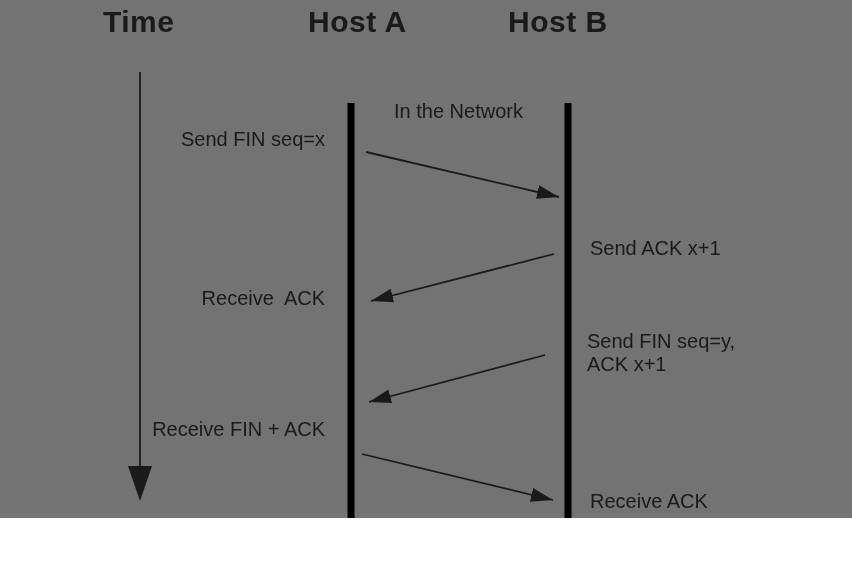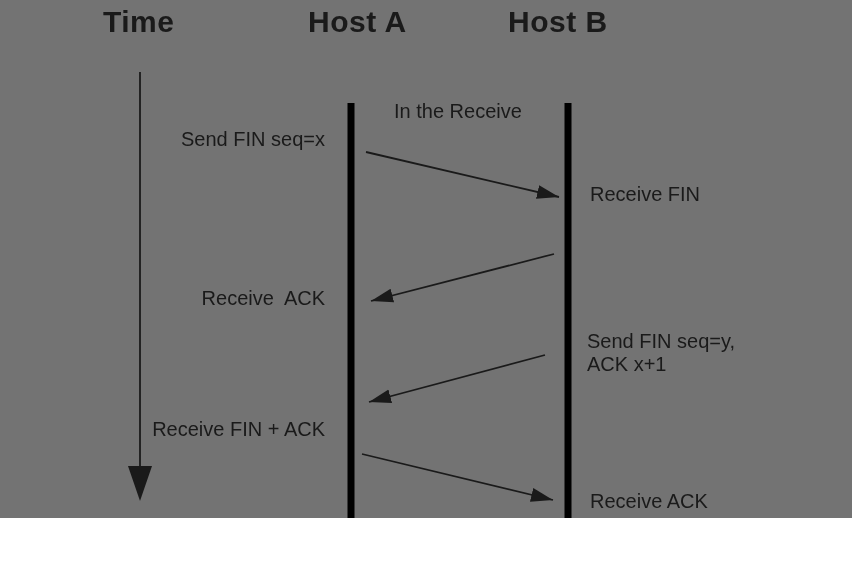"In the Receive" div.net-label { text: Receive -> Network }
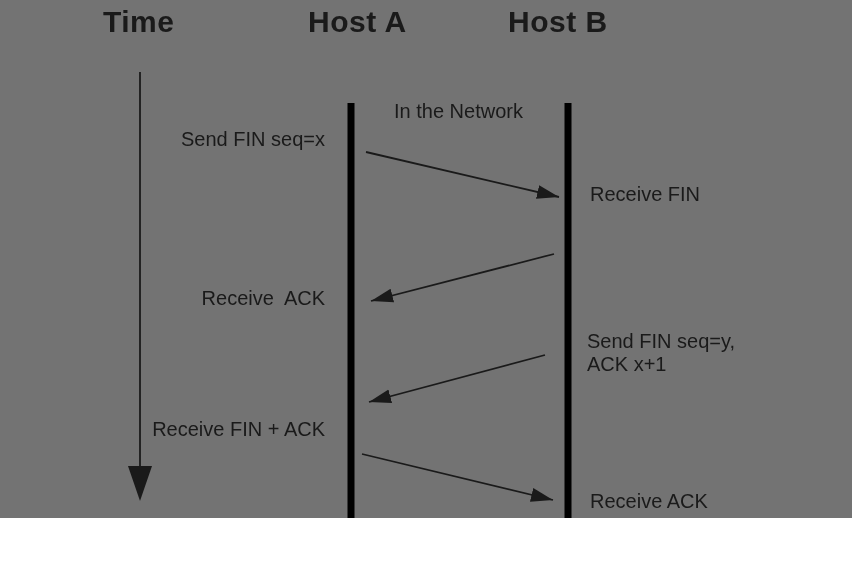"Receive FIN" div.msg { html: <div>Receive FIN</div> -> none }
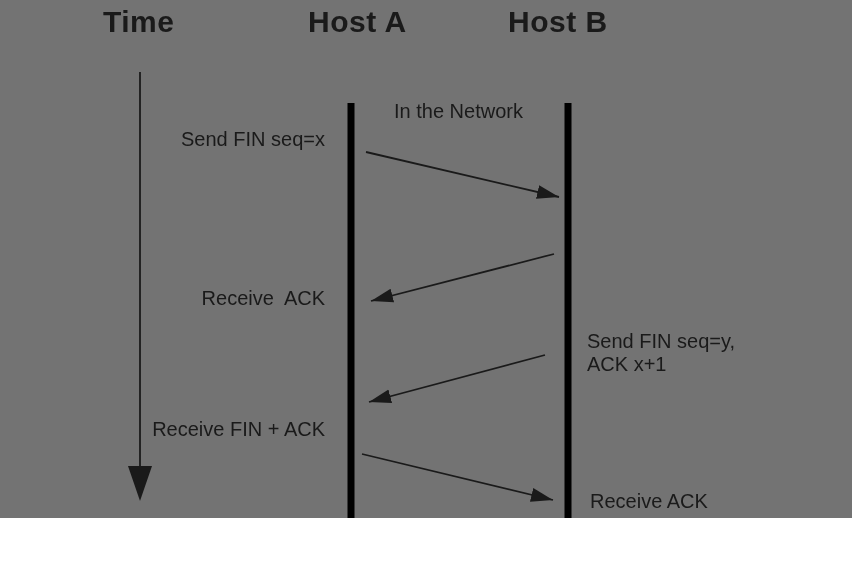"Send ACK x+1" div.msg { html: none -> <div>Send ACK x+1</div> }
